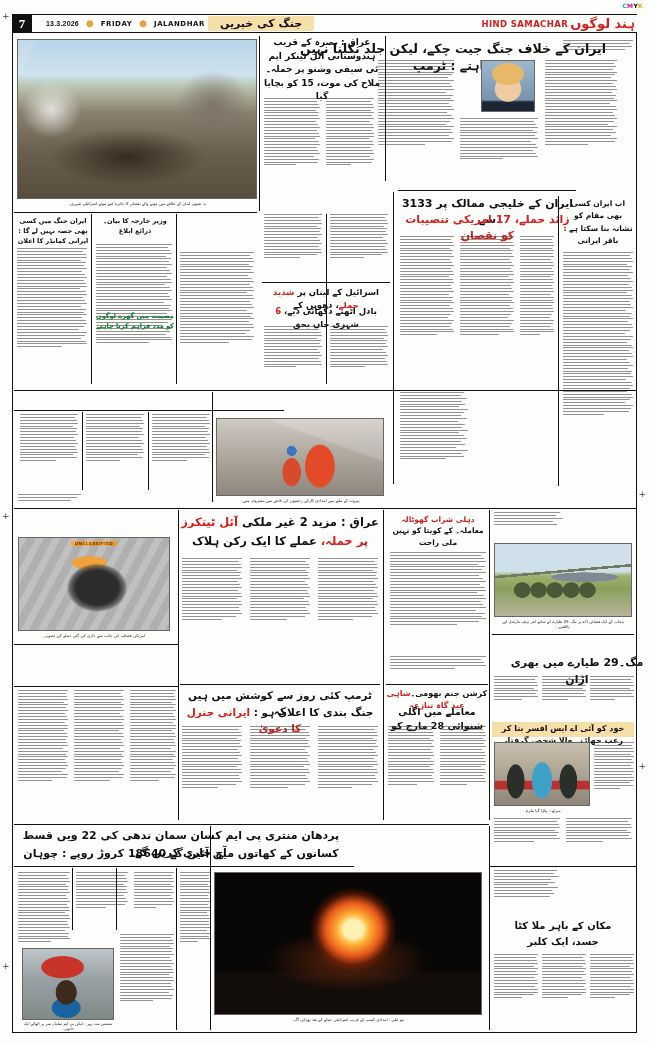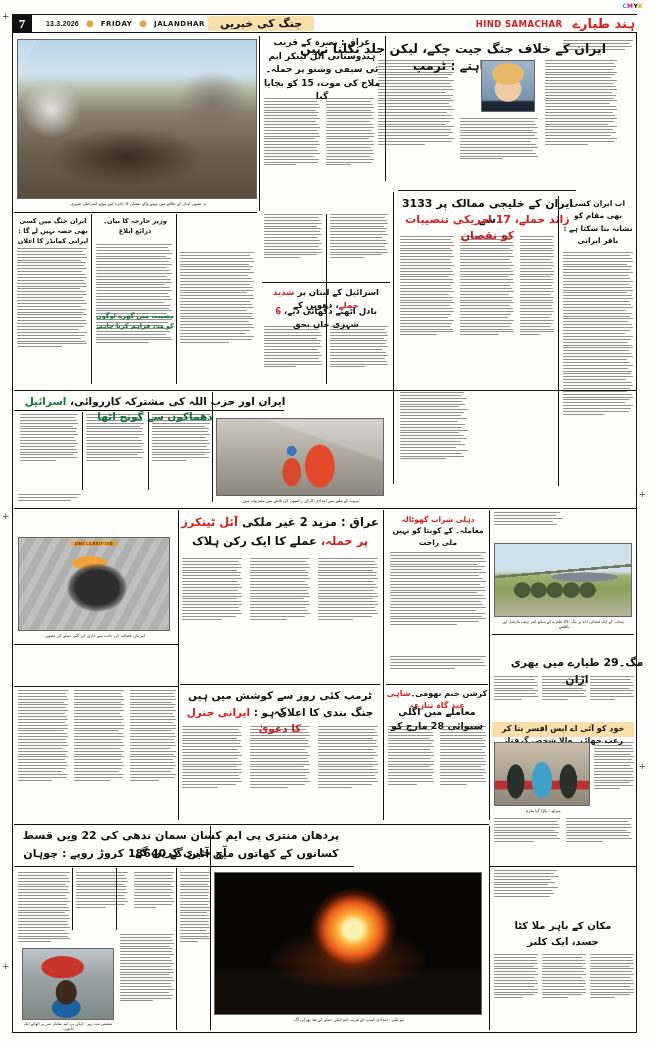"HIND SAMACHAR" .mh-right { gap: 10px -> 2px }
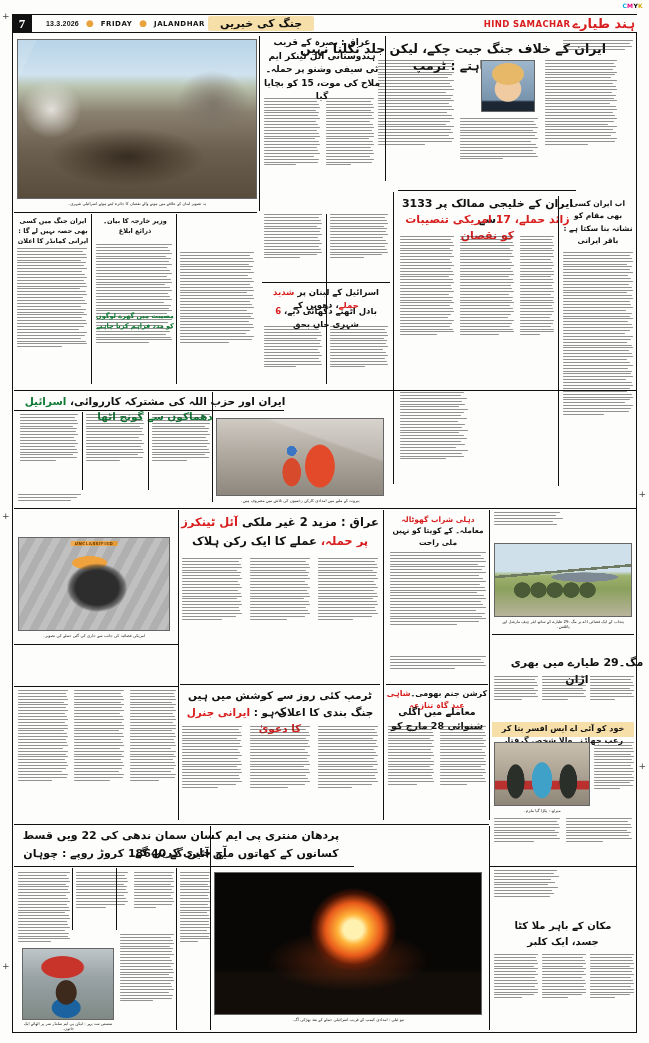"ہند طیارے" span.hs-ur { text: طیارے -> لوگوں }
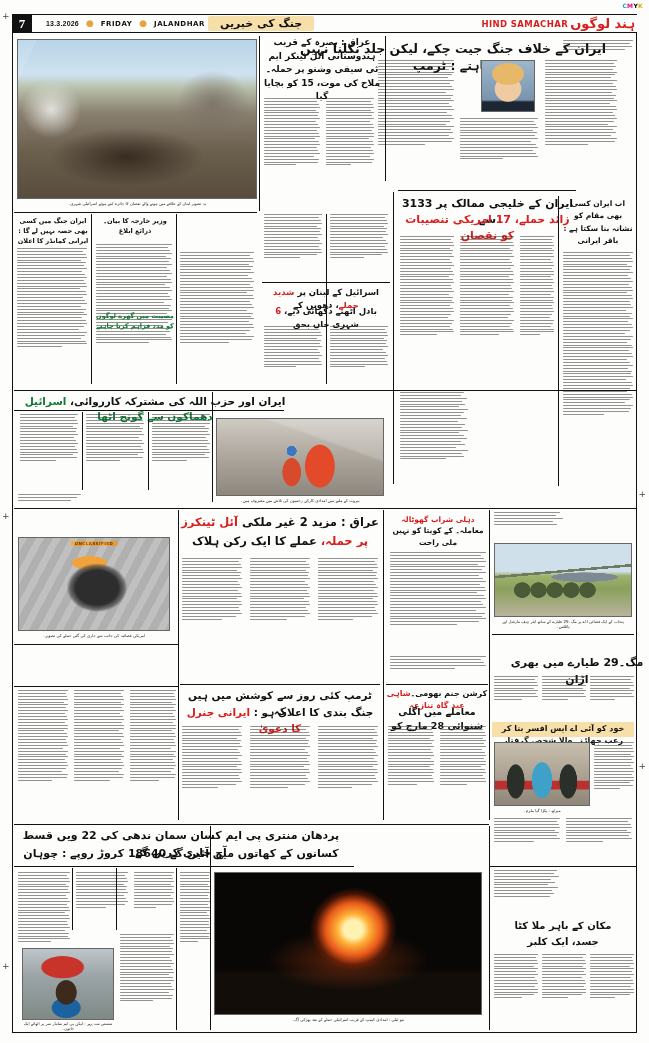"ایران اور حزب اللہ کی" div.hl { html: <div> <span><span>ایران اور حزب اللہ کی مشترکہ کارروائی، </span><span>اسرائیل دھماکوں سے گونج اٹھا</span></span> </div> -> none }
